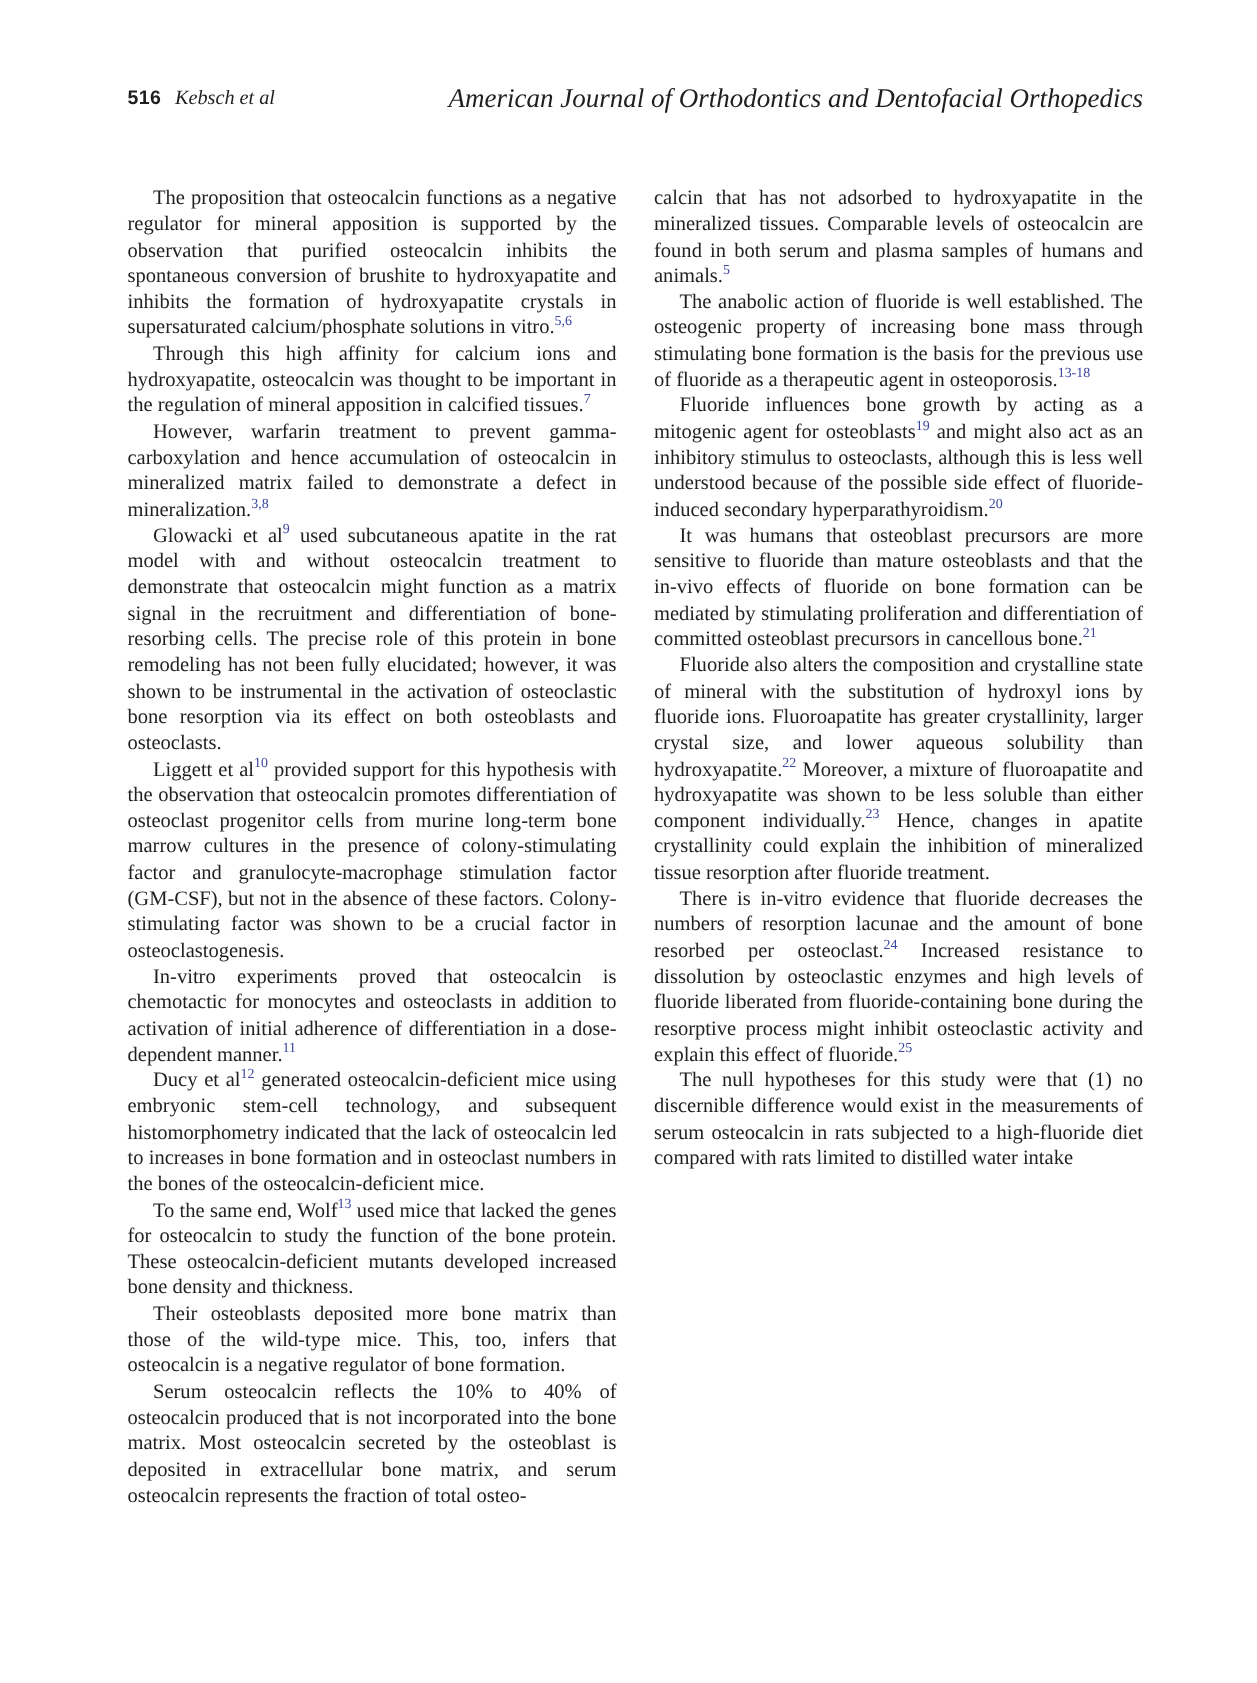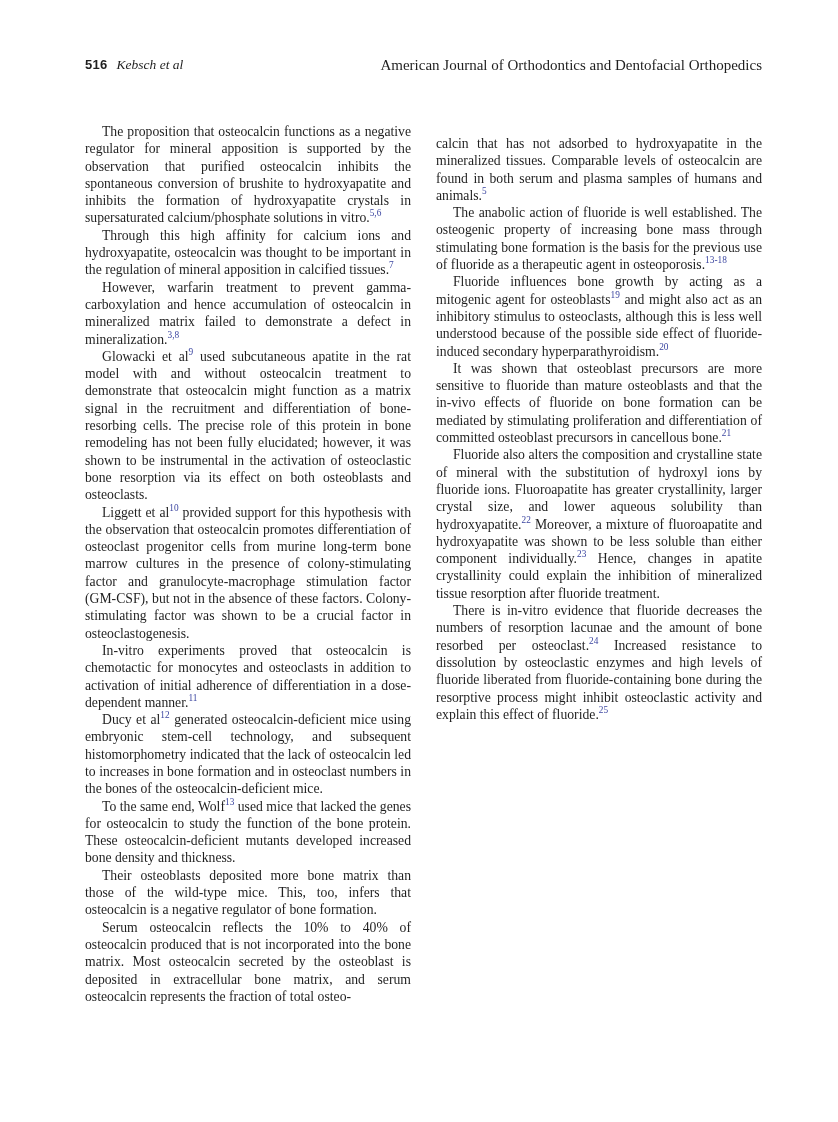"American Journal of Orthodontics and" .header-right { font-size: 15px -> 18px; font-style: none -> italic }
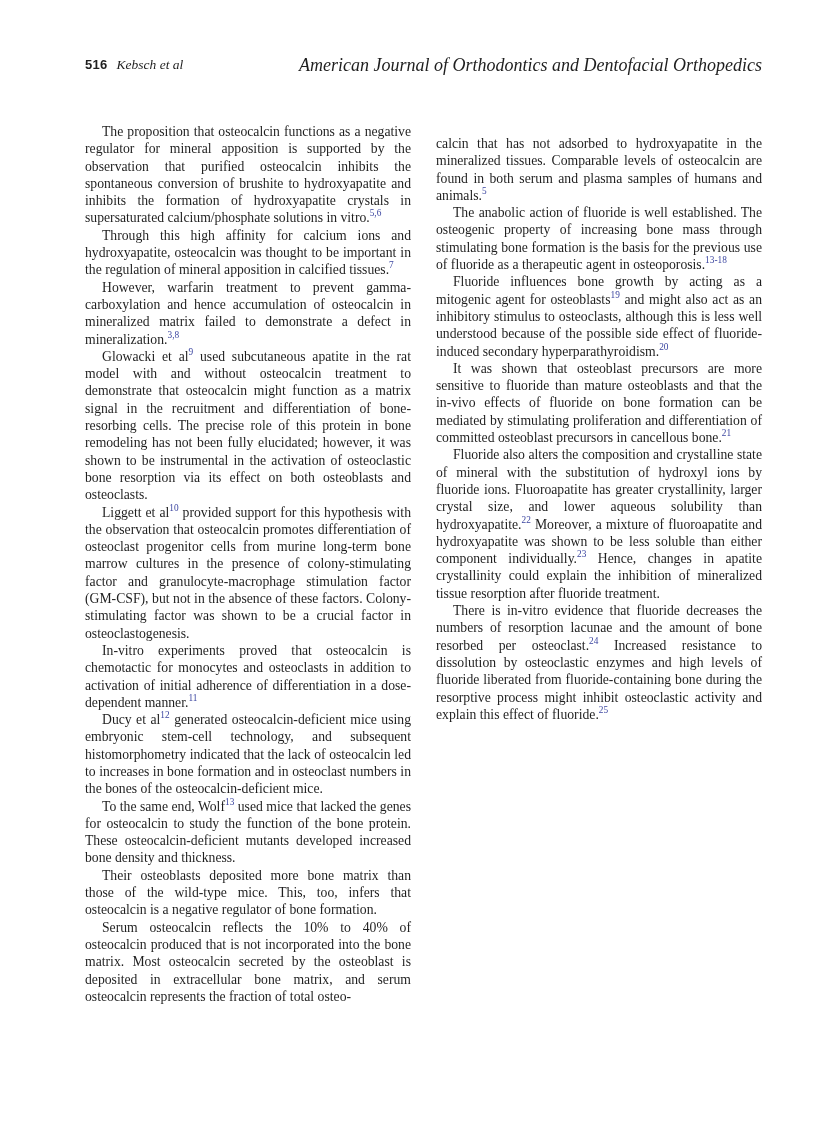"calcin that has not adsorbed" p.para.no-indent { margin-top: 12px -> none }
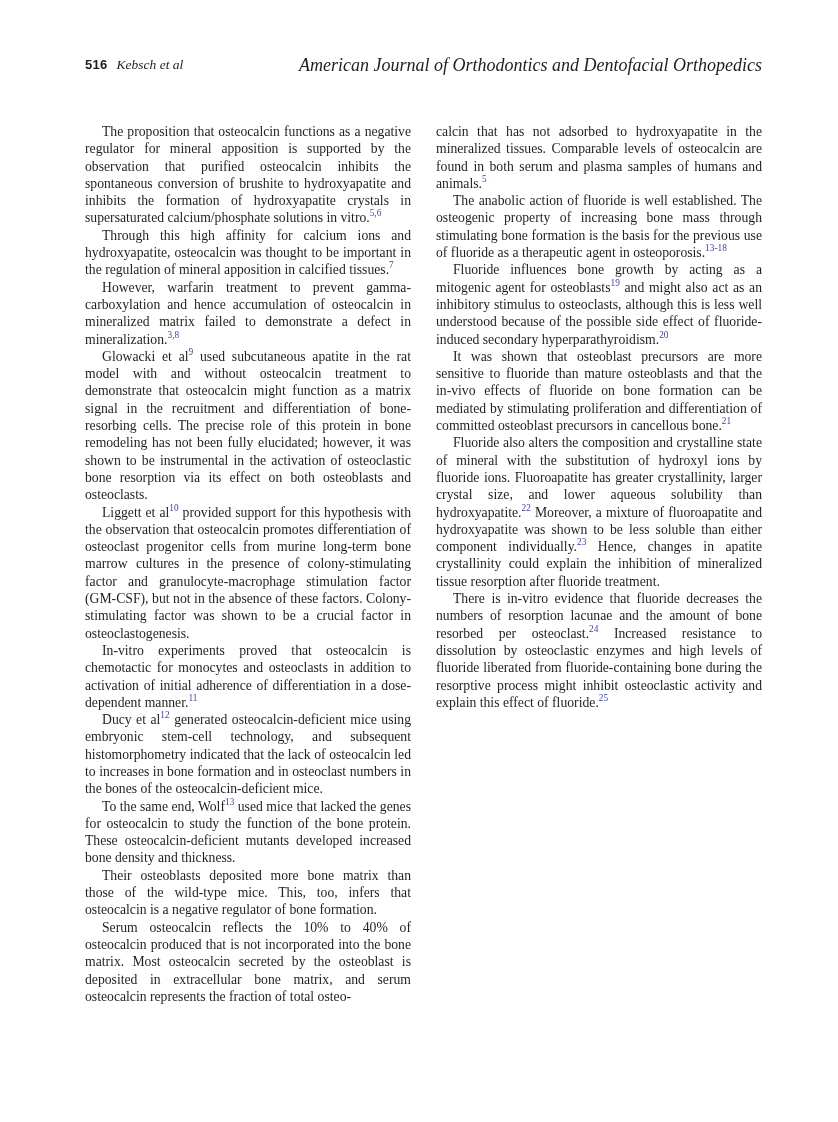"It was shown that osteoblast" span { text: shown -> humans }
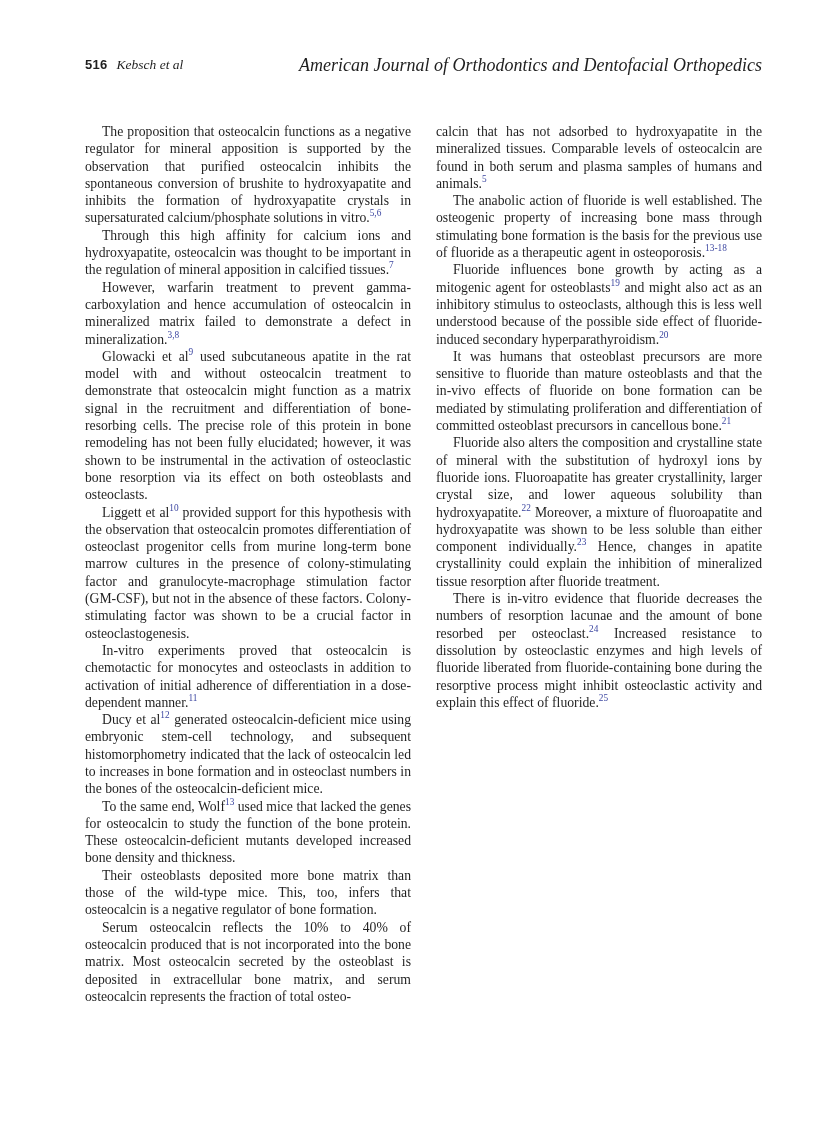"The null hypotheses for this" p.para { html: none -> <p><span>The null hypotheses for this study were that (1) no discernible difference would exist in the measurements of serum osteocalcin in rats subjected to a high-fluoride diet compared with rats limited to distilled water intake</span></p> }
